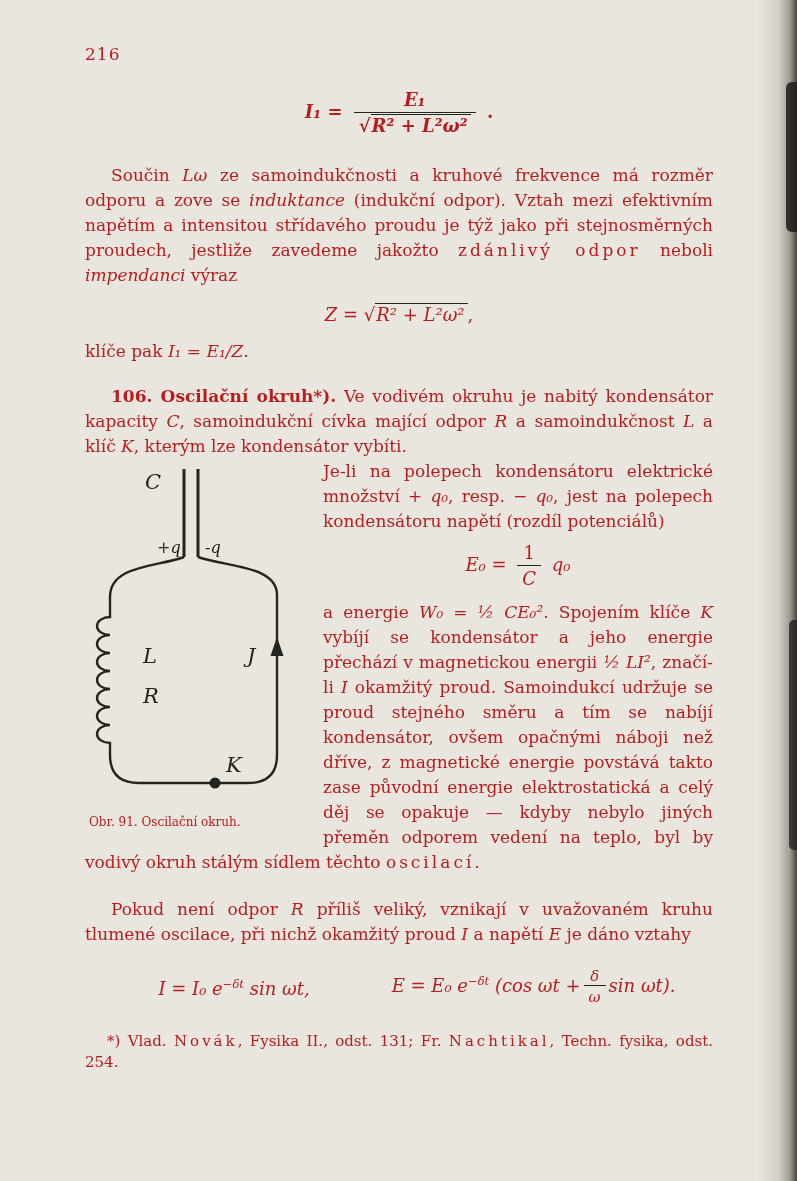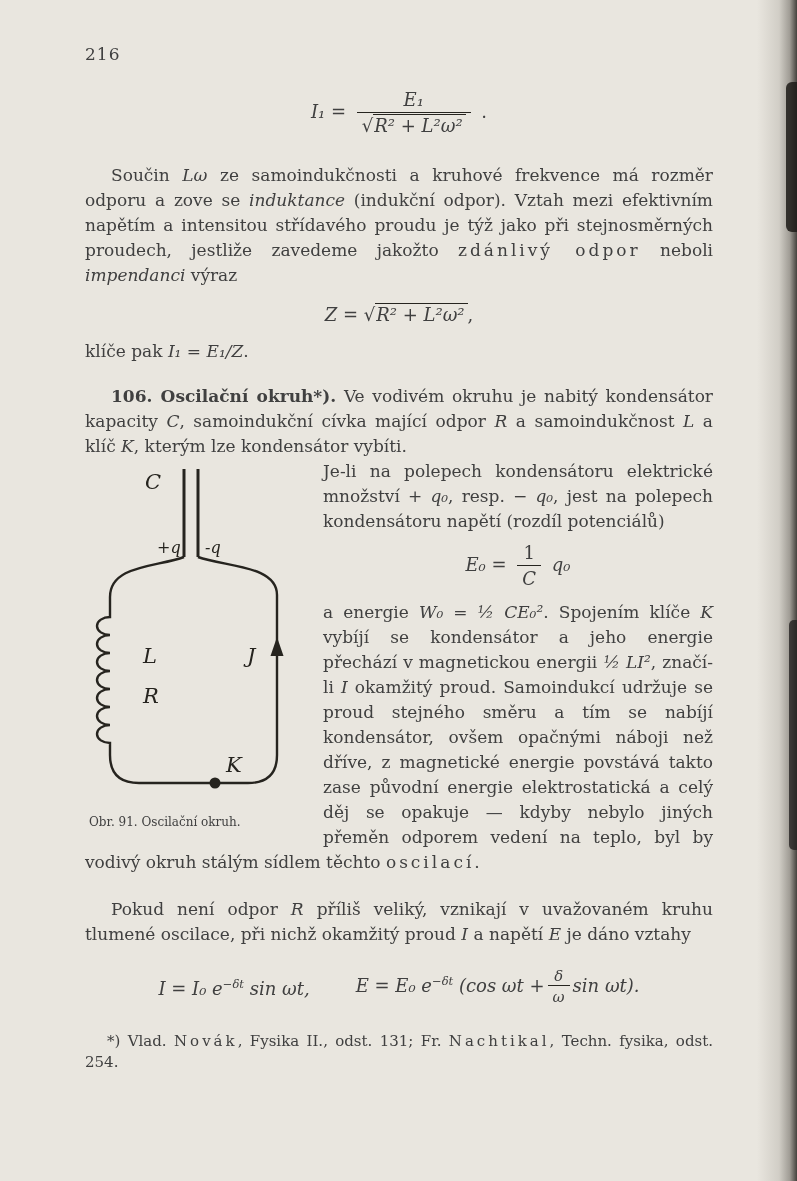"216" .page { color: #404040 -> #b91c1c }
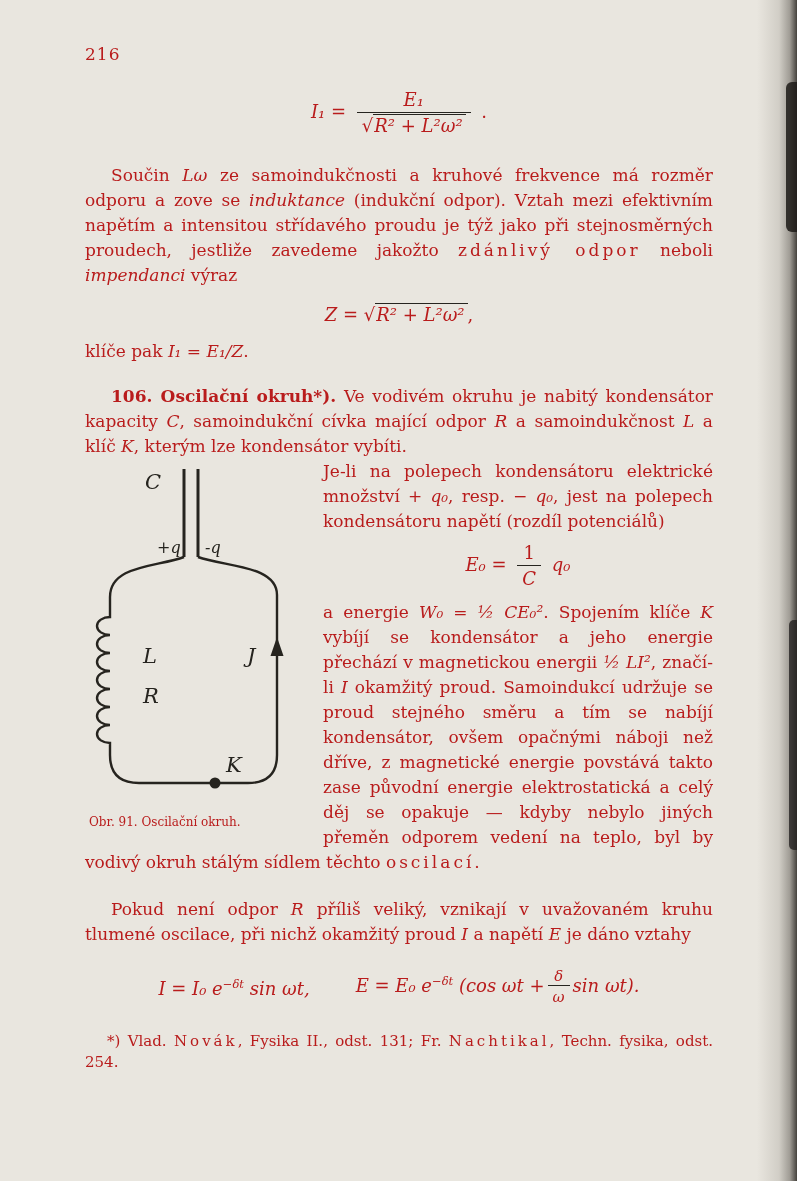"I₁ =" .f1 { font-weight: none -> bold }
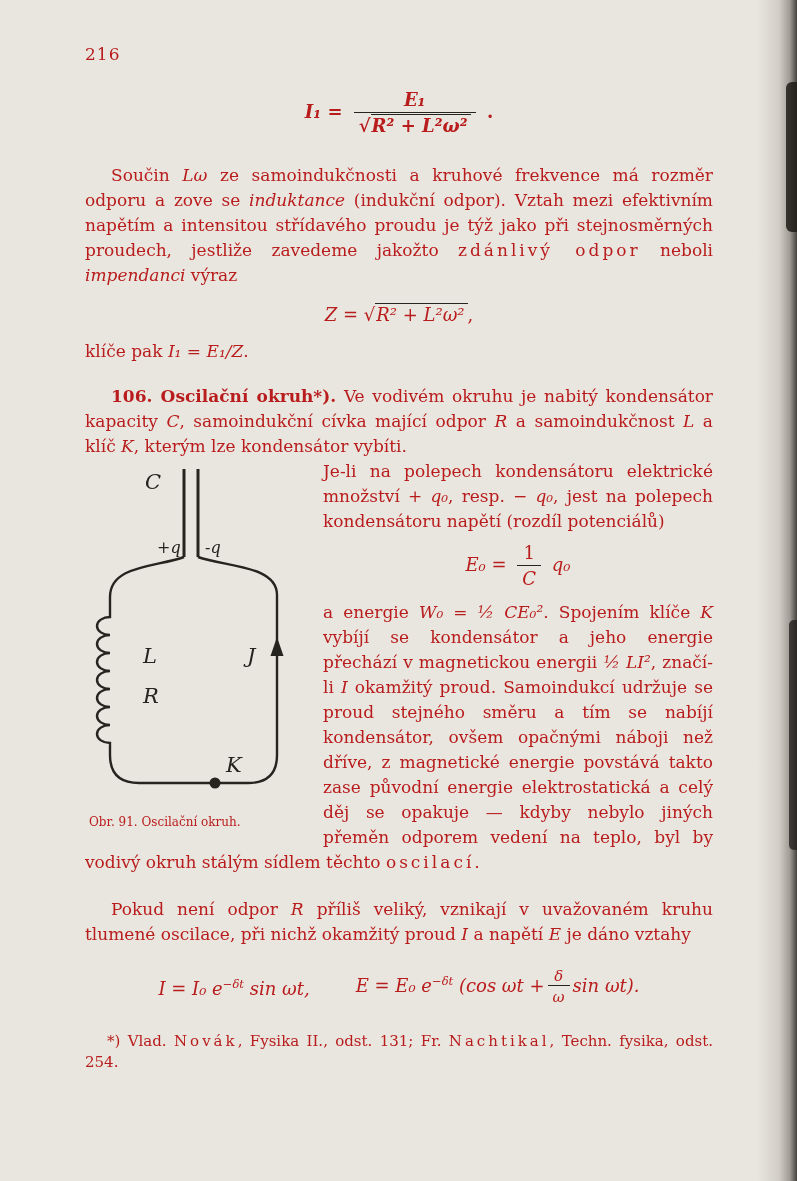"I = I₀ e−δt sin" .f4-part { margin-left: none -> 36px }
